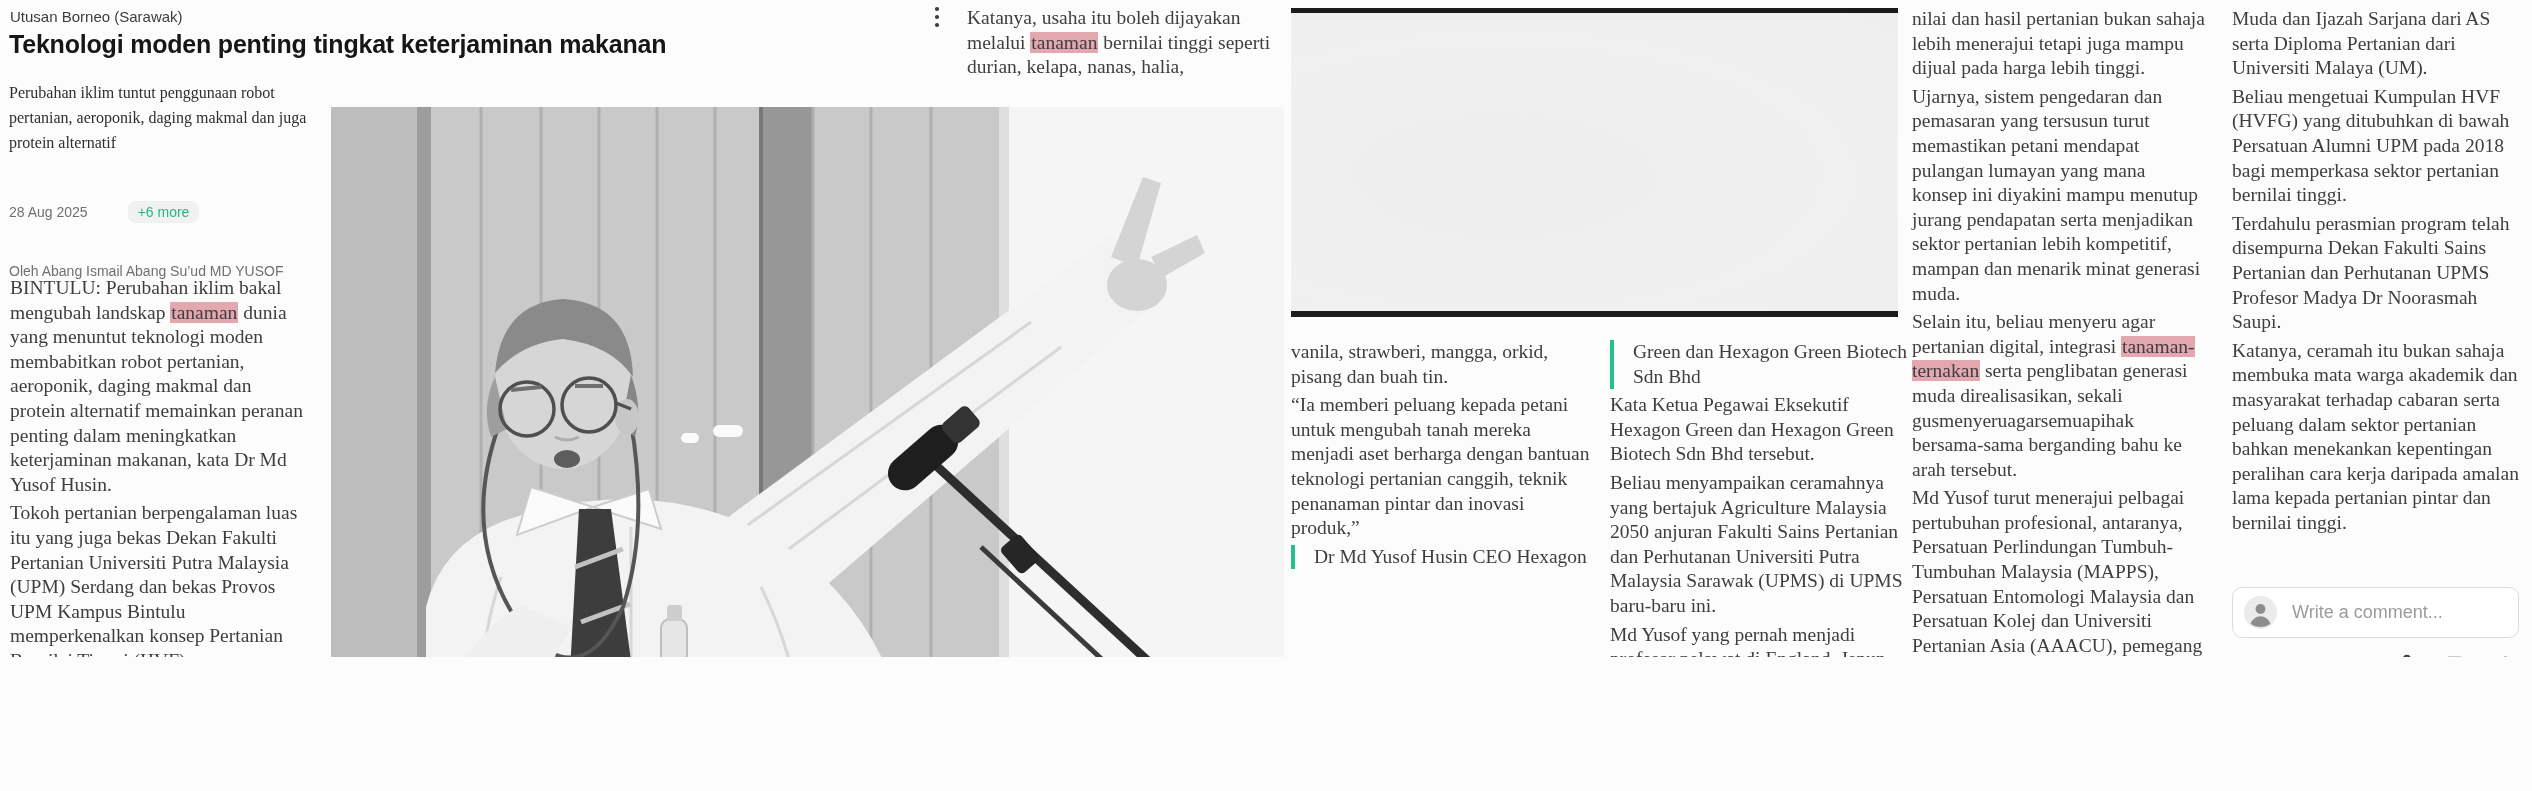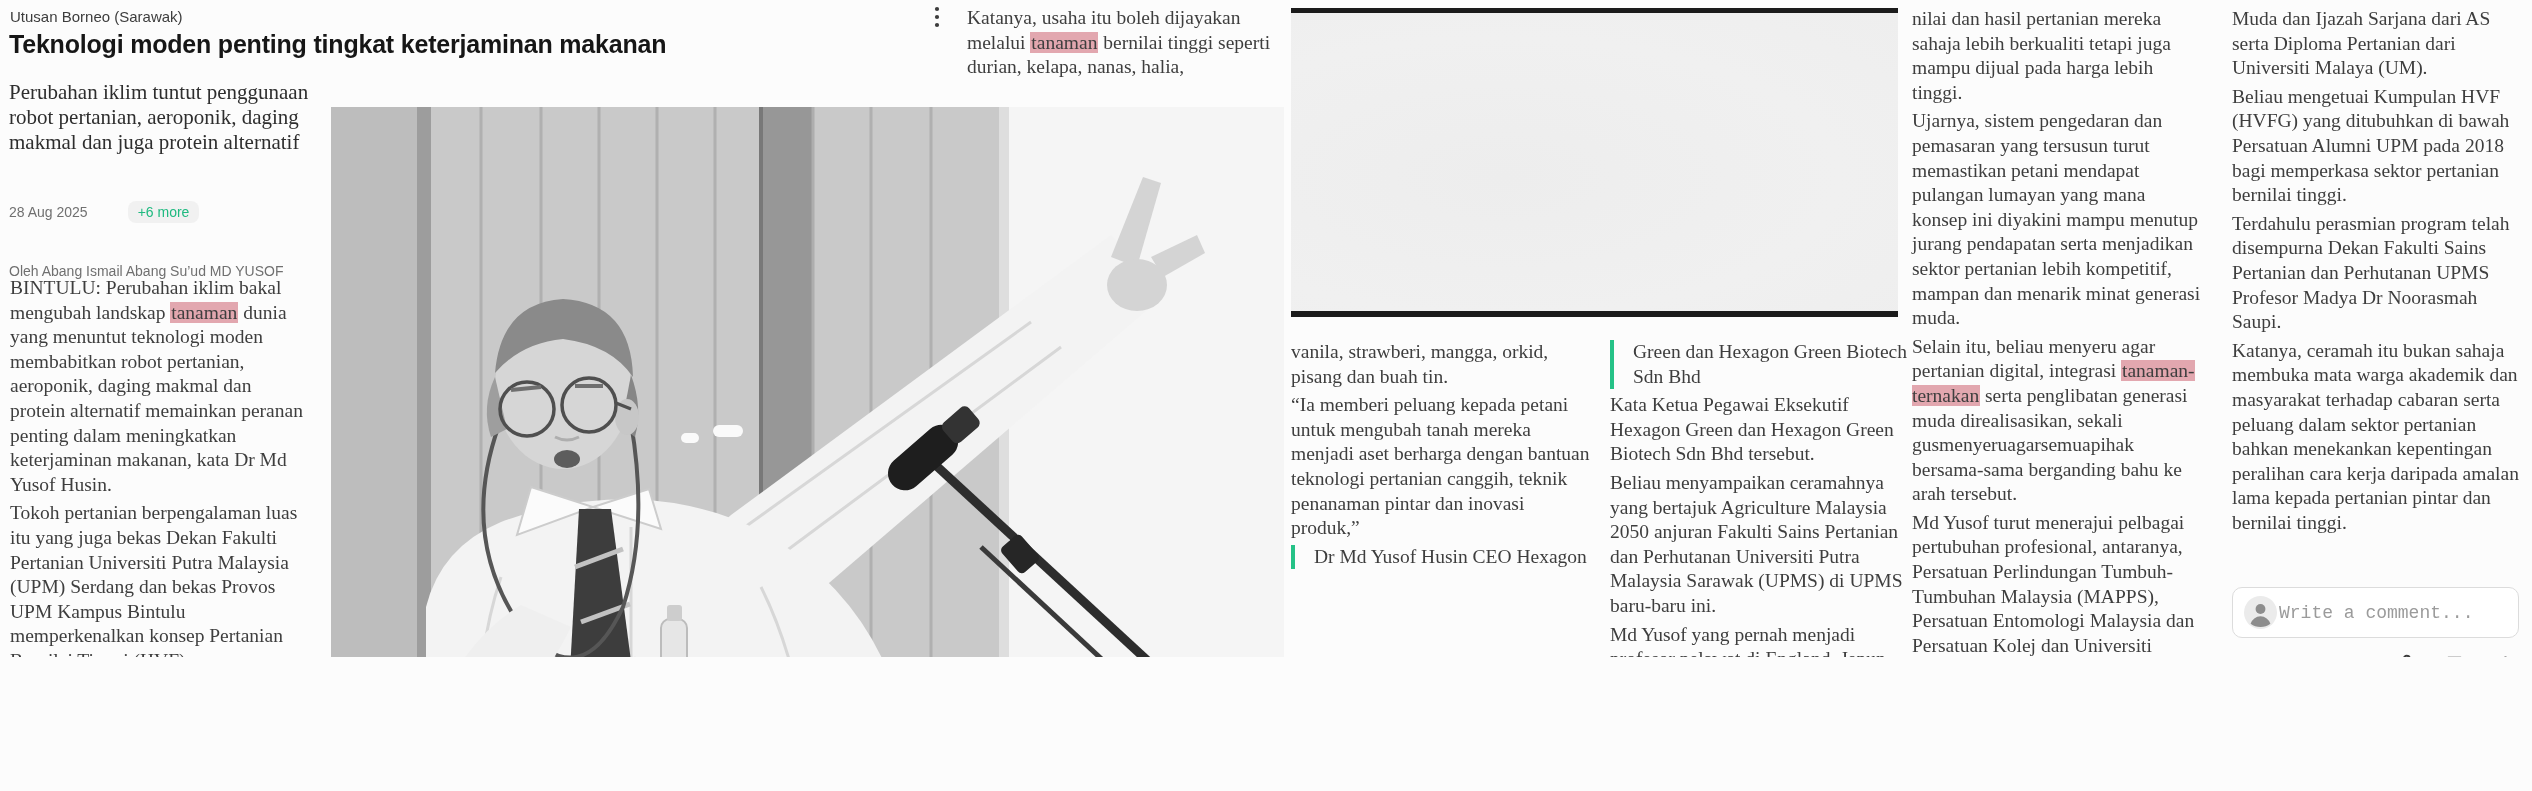"nilai dan hasil pertanian mereka" p.blk { text: mereka sahaja lebih berkualiti -> bukan sahaja lebih menerajui }
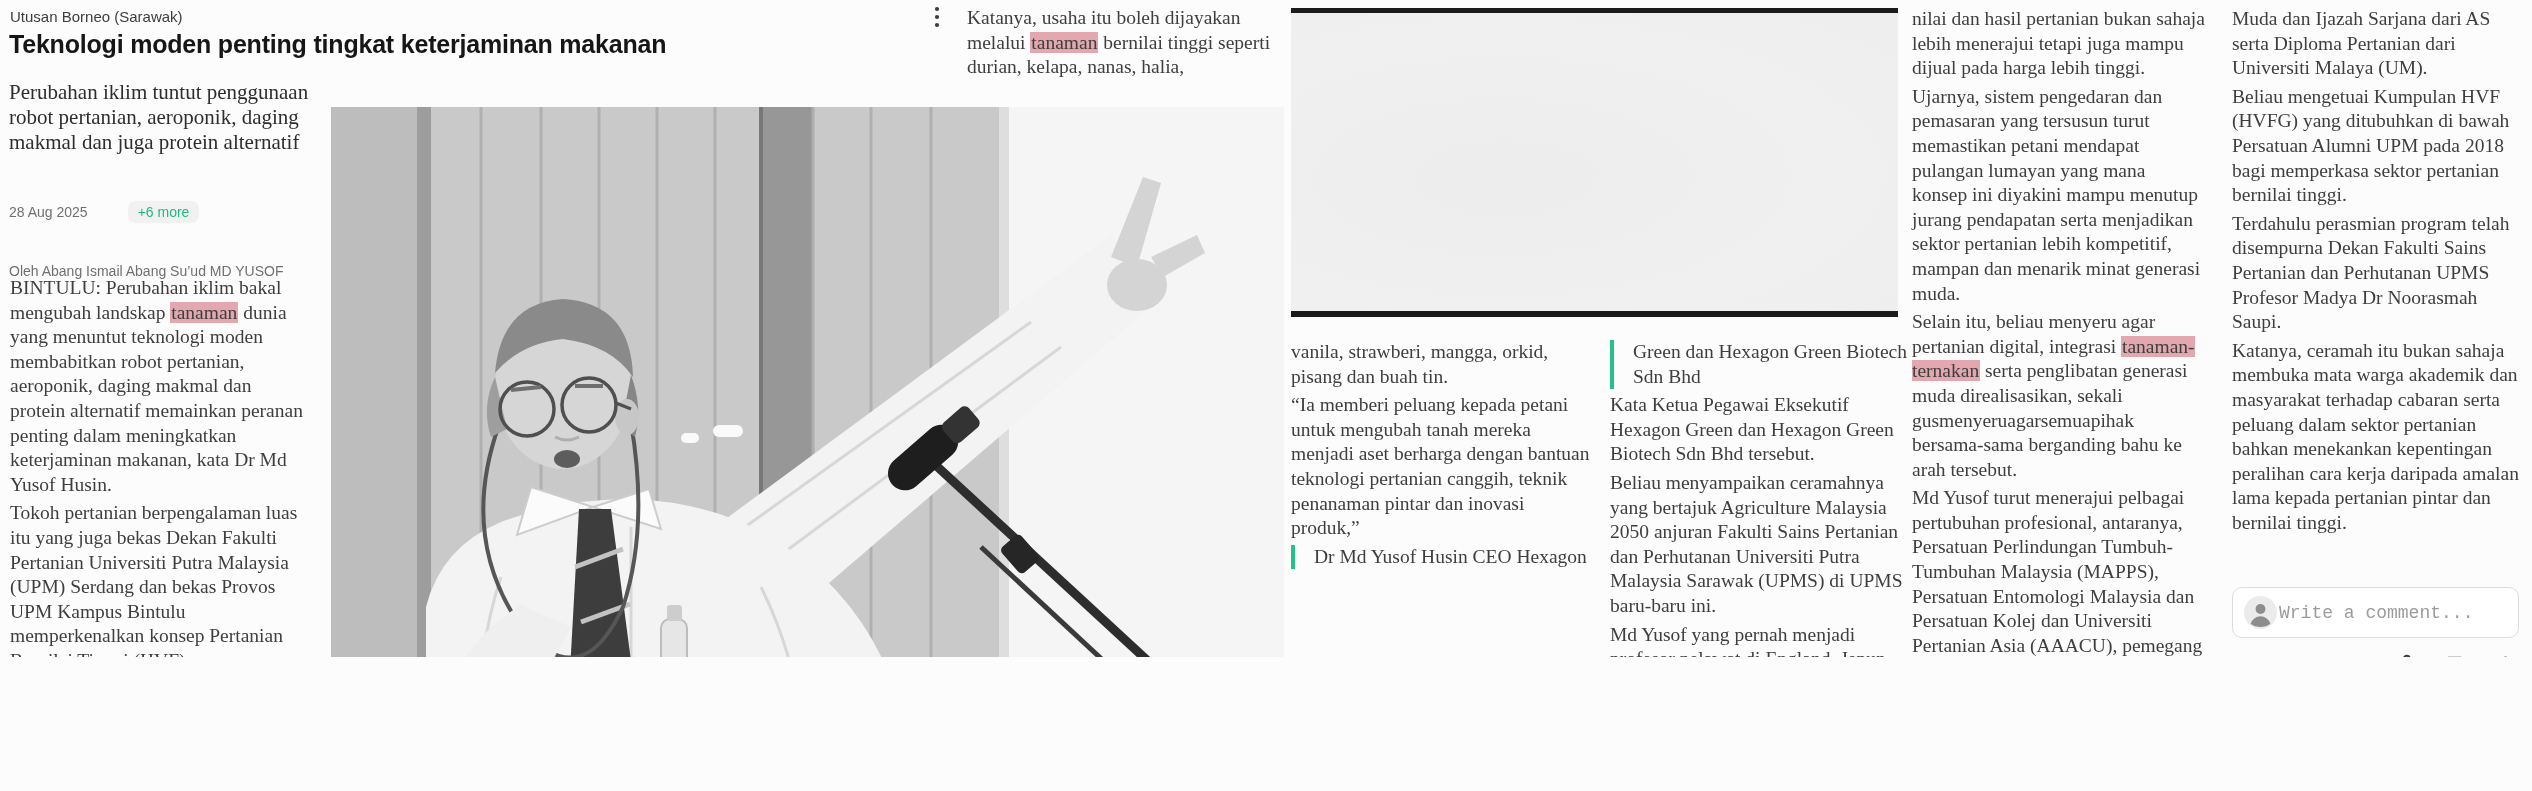"Perubahan iklim tuntut penggunaan robot" .subheadline { font-size: 21px -> 16px }
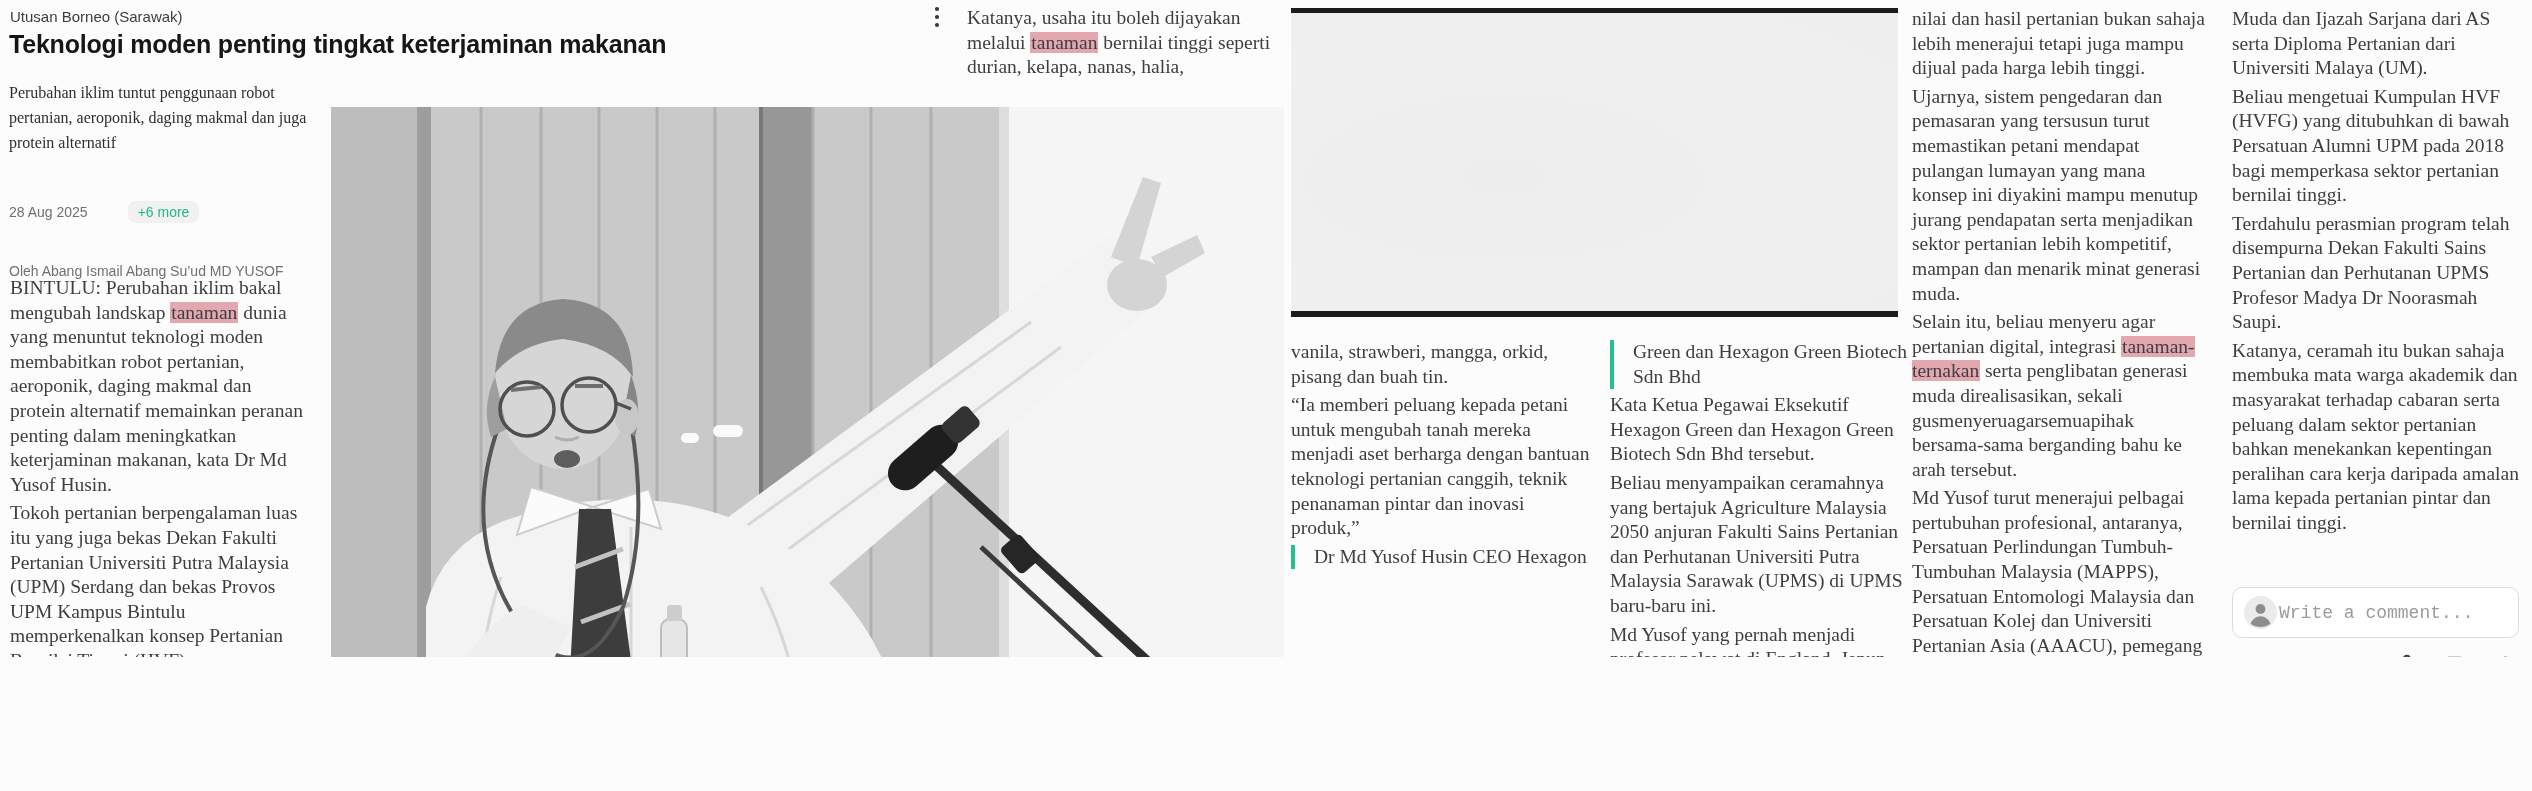"Write a comment..." .comment-box input { font-family: Liberation Mono, monospace -> Liberation Sans, sans-serif; margin-left: none -> 13px }
